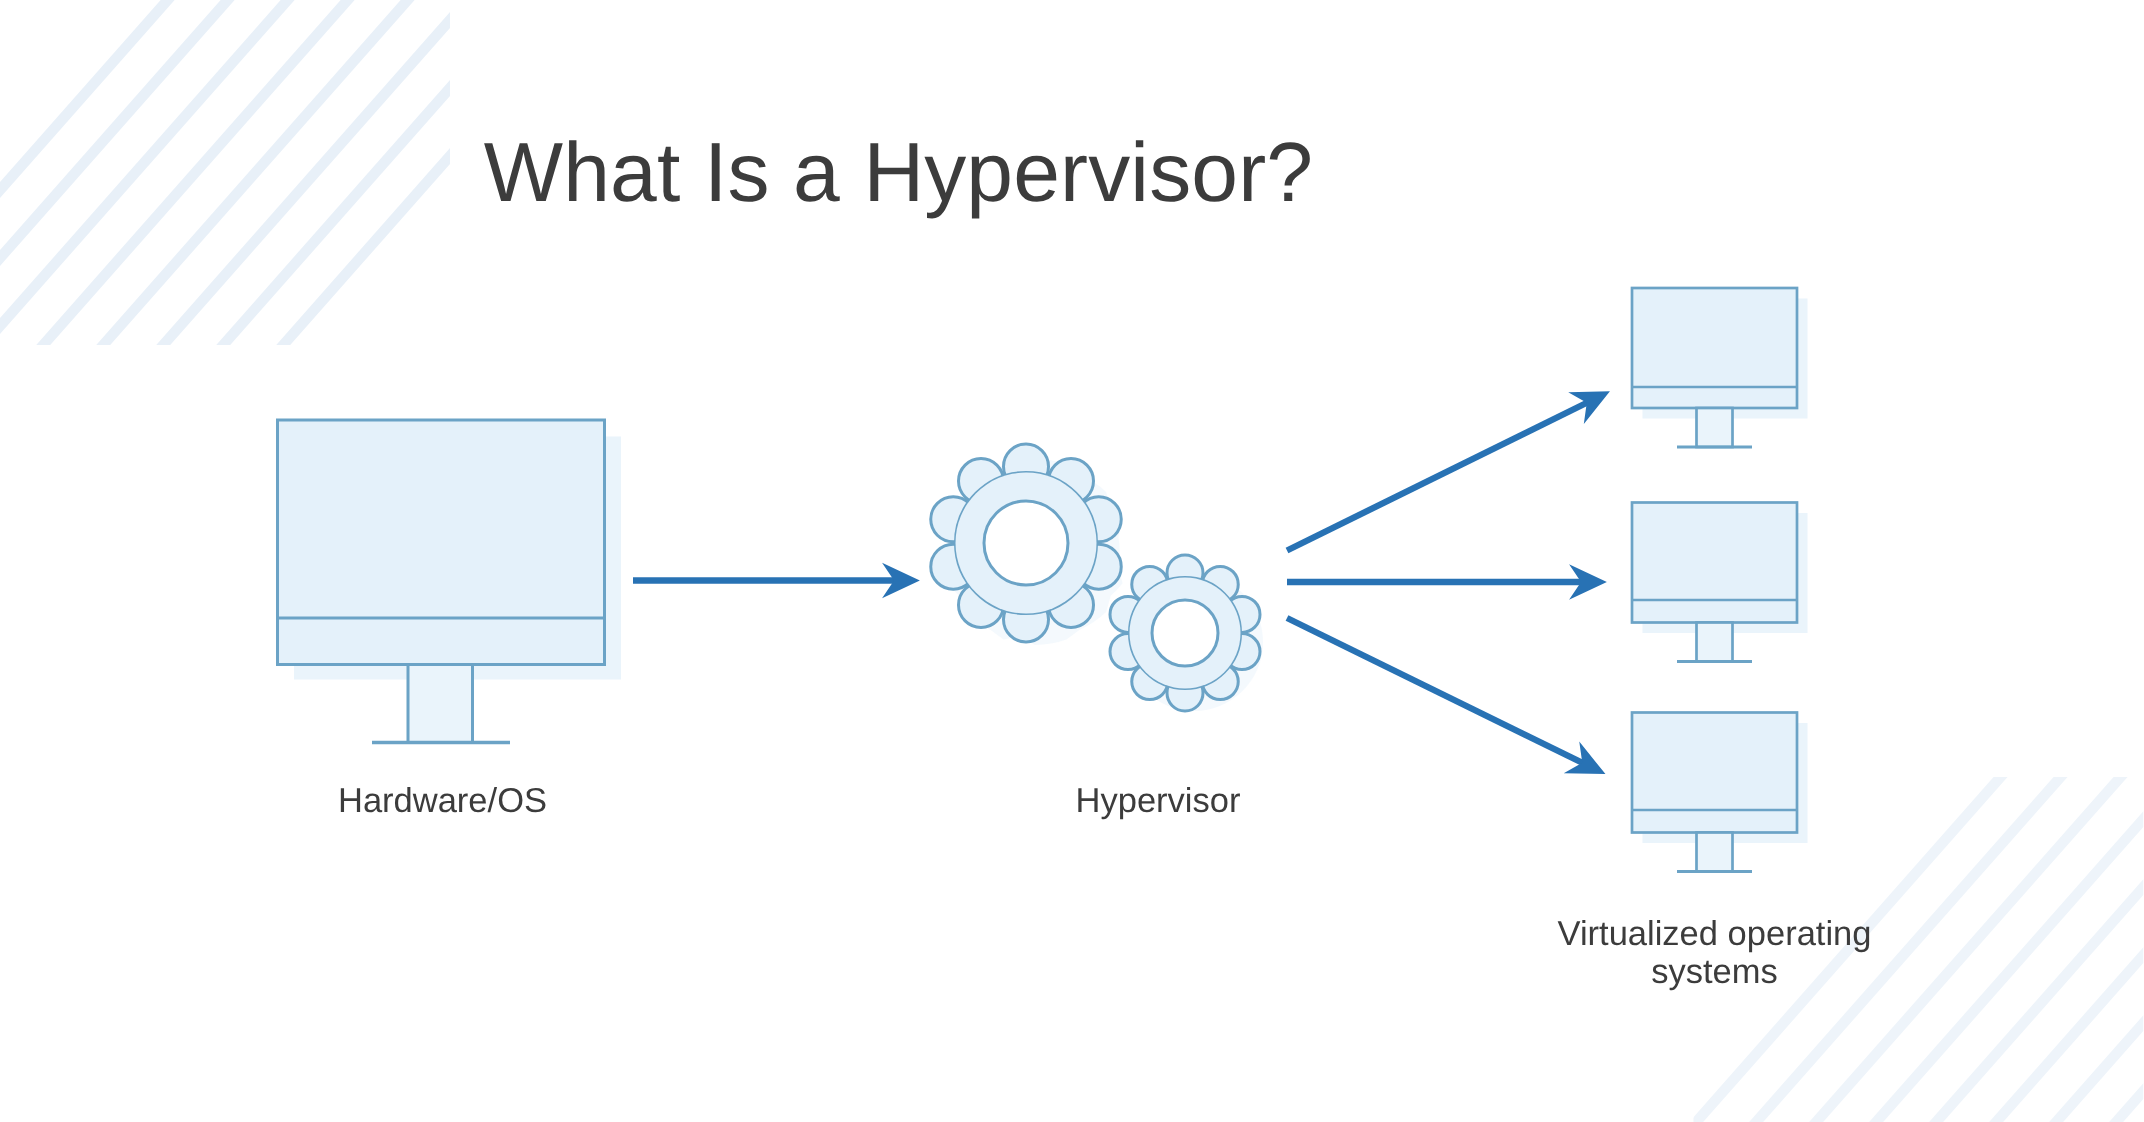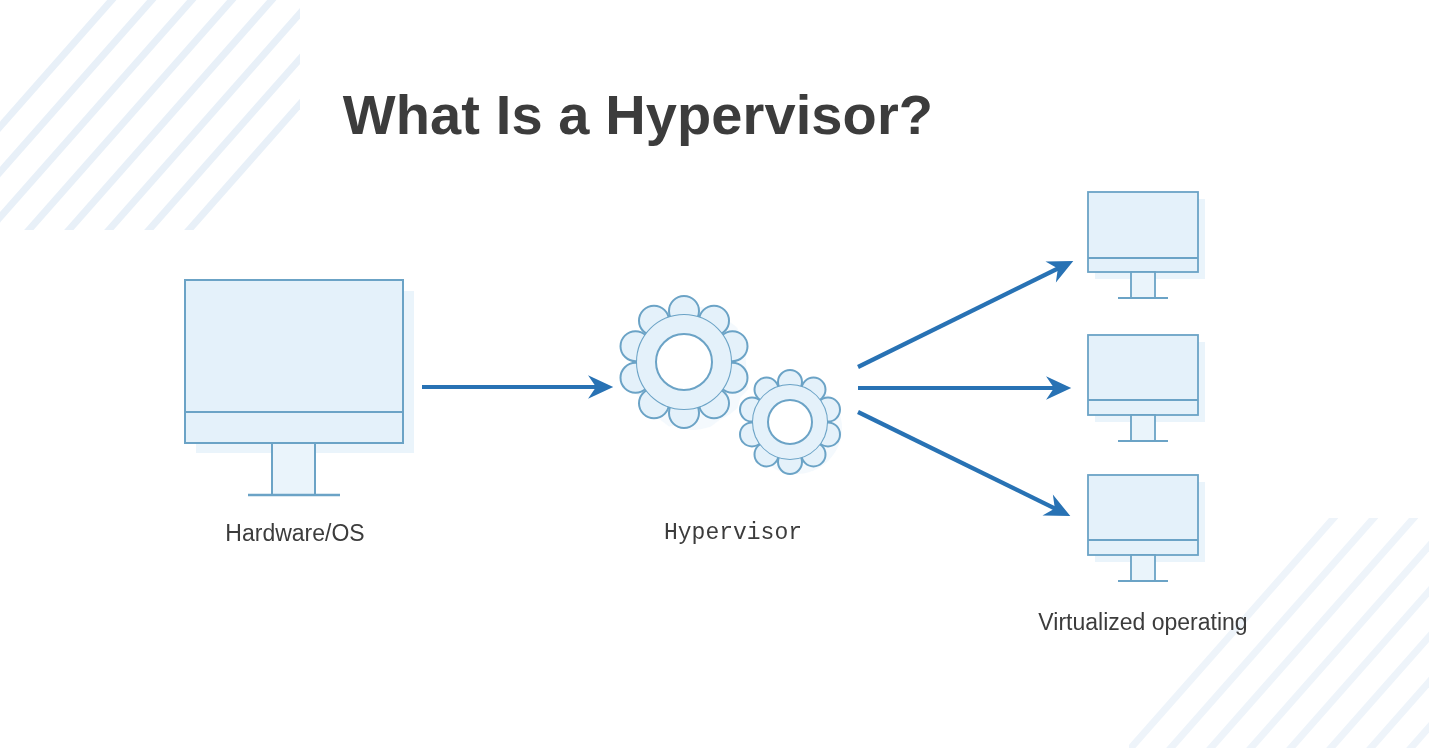"What Is a Hypervisor?" .slide-title { font-weight: 700 -> 400; padding-left: 39px -> none }
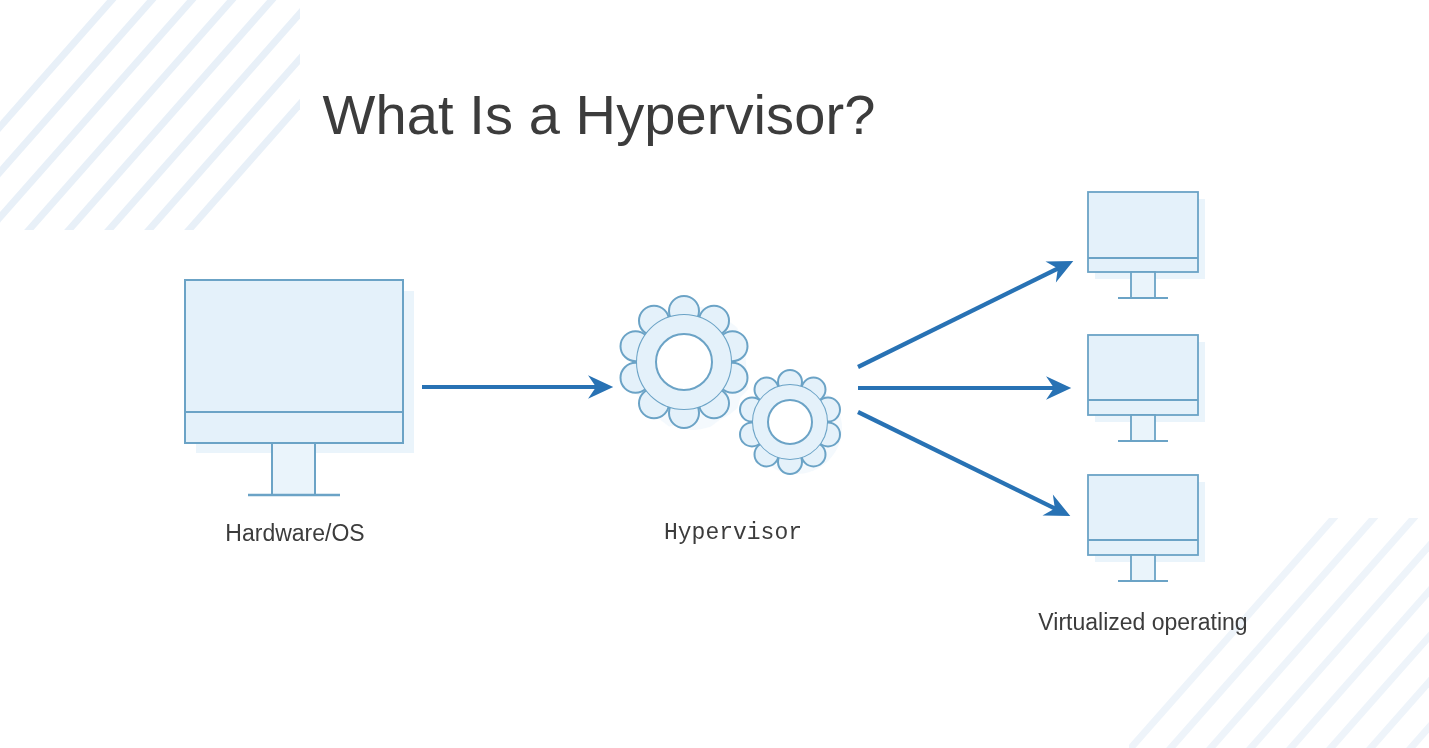"Hypervisor" .caption-hypervisor { font-family: Liberation Mono, monospace -> none; left: 633px -> 672px }
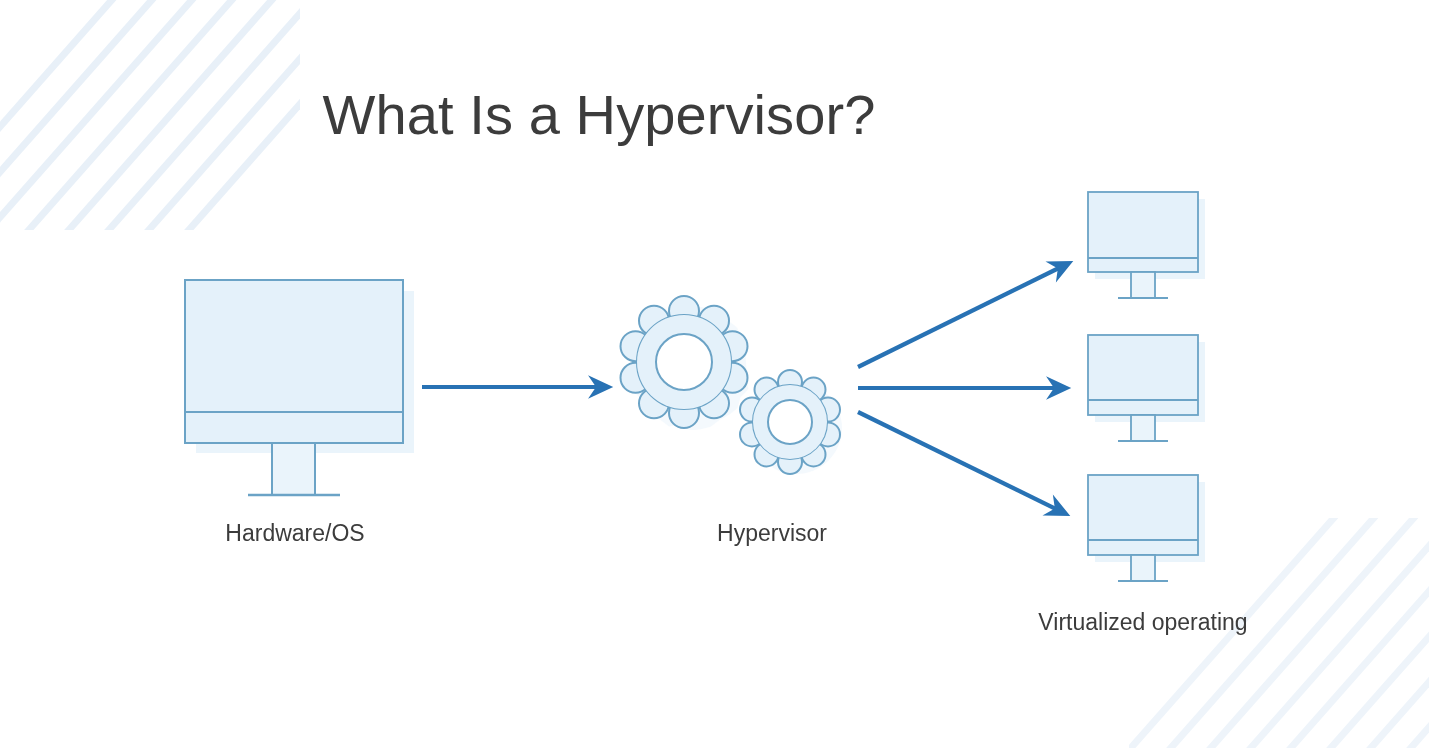"systems" div { html: none -> <div>systems</div> }
